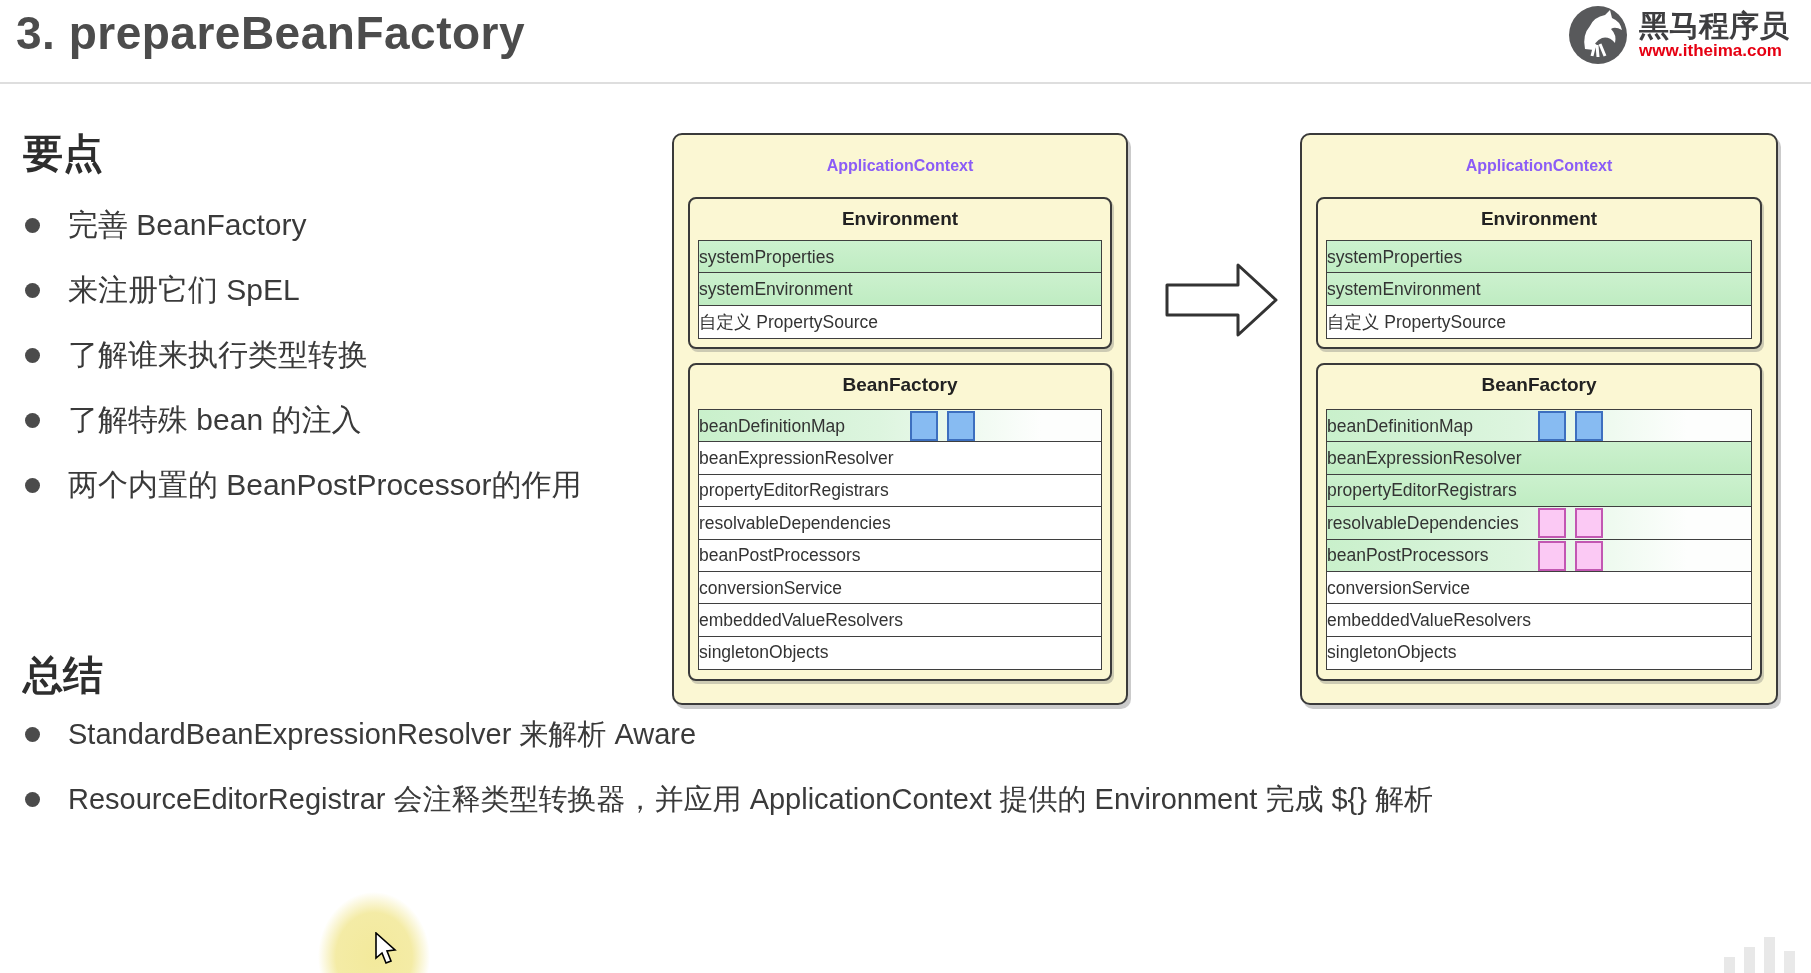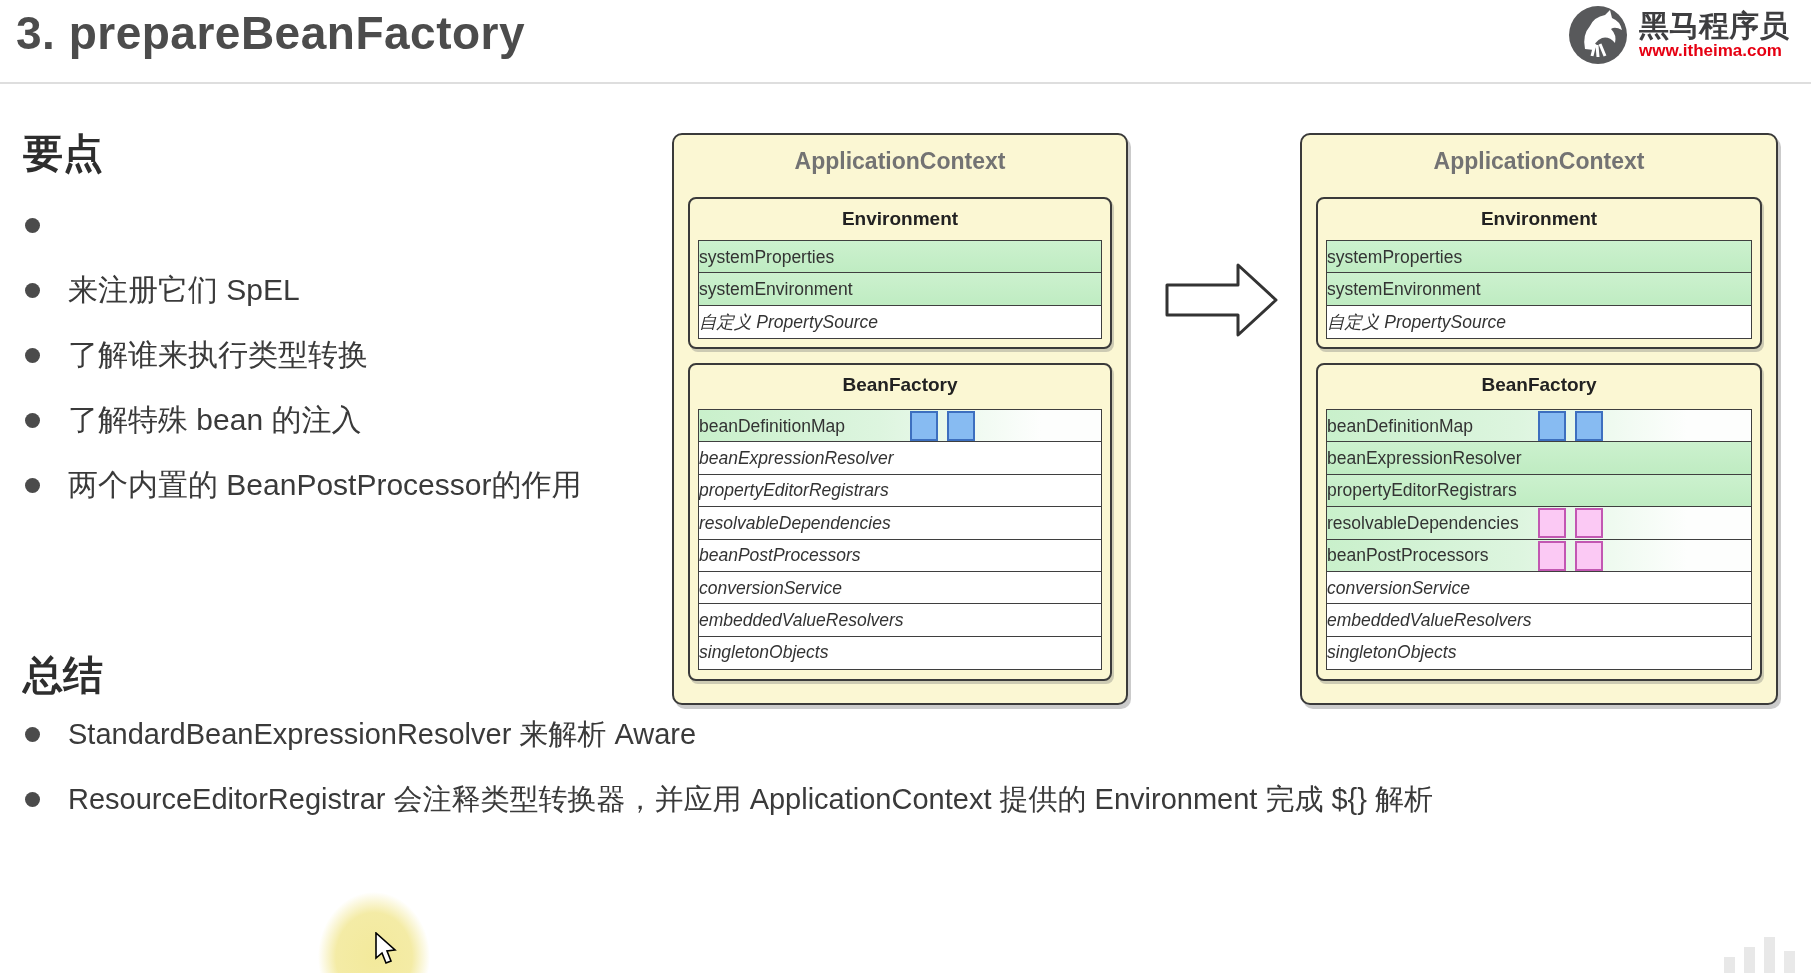"ApplicationContext" .uml-title { color: #737373 -> #8b5cf6; font-size: 23px -> 16px; margin-top: 13px -> 22px }
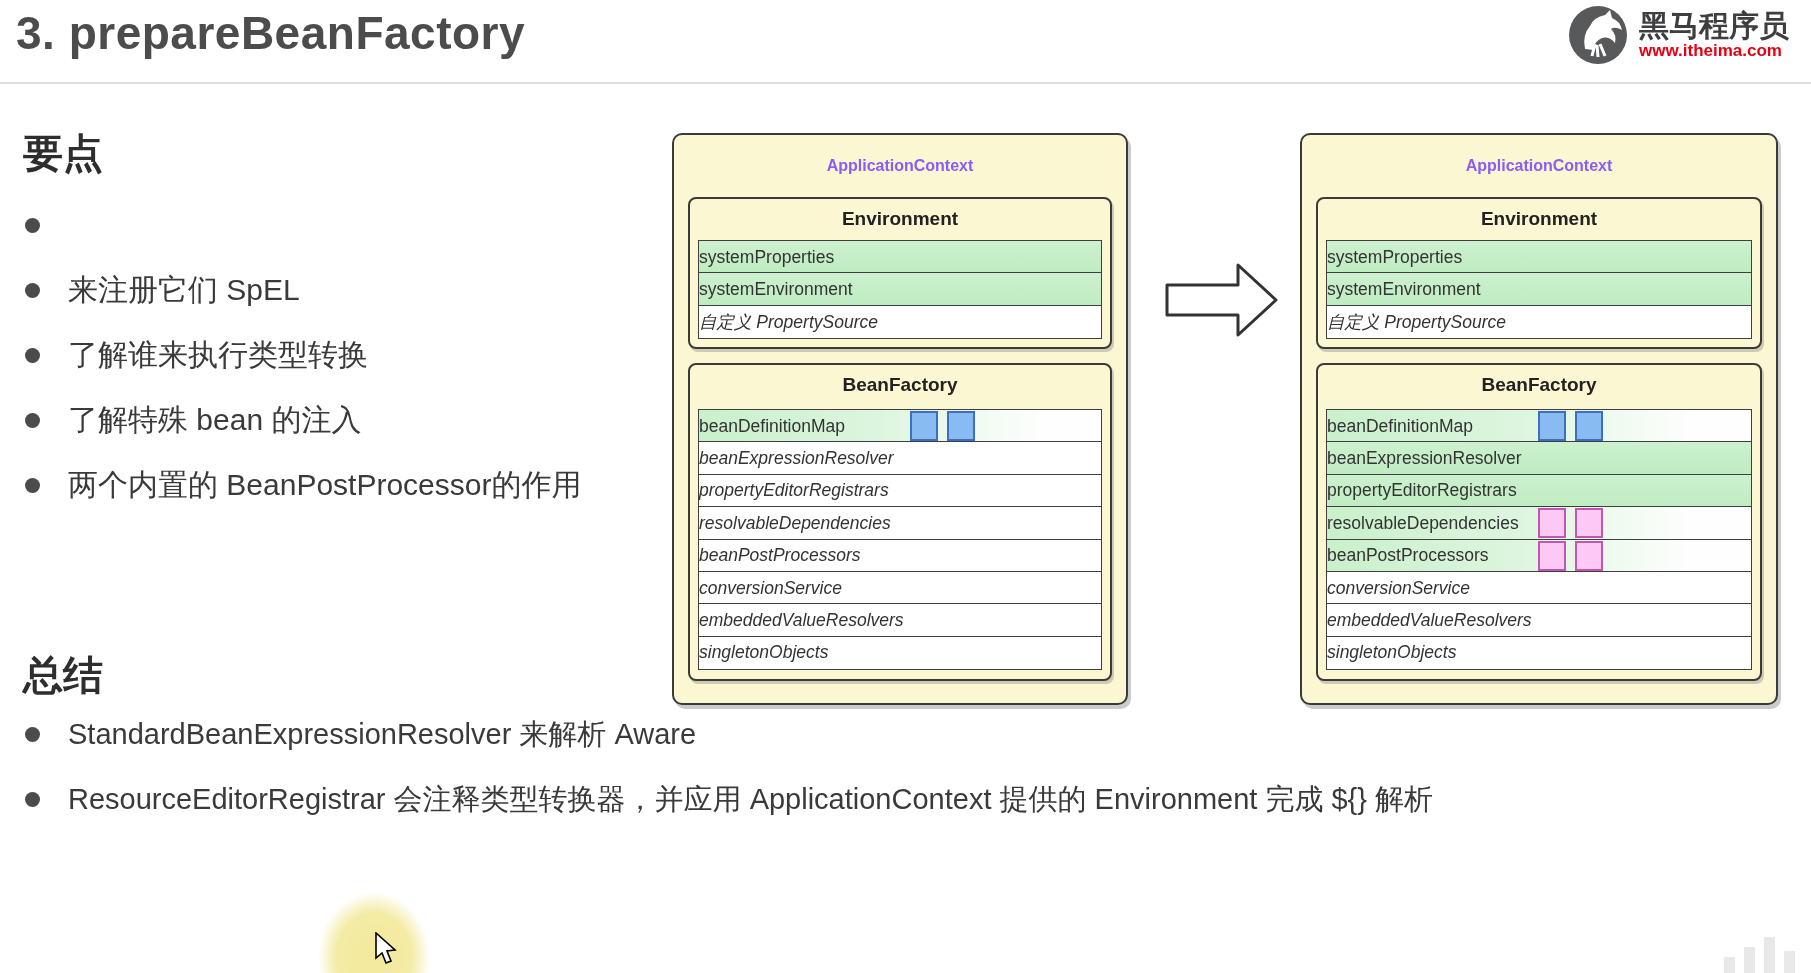"完善 BeanFactory" span { html: none -> <span>完善 BeanFactory</span> }
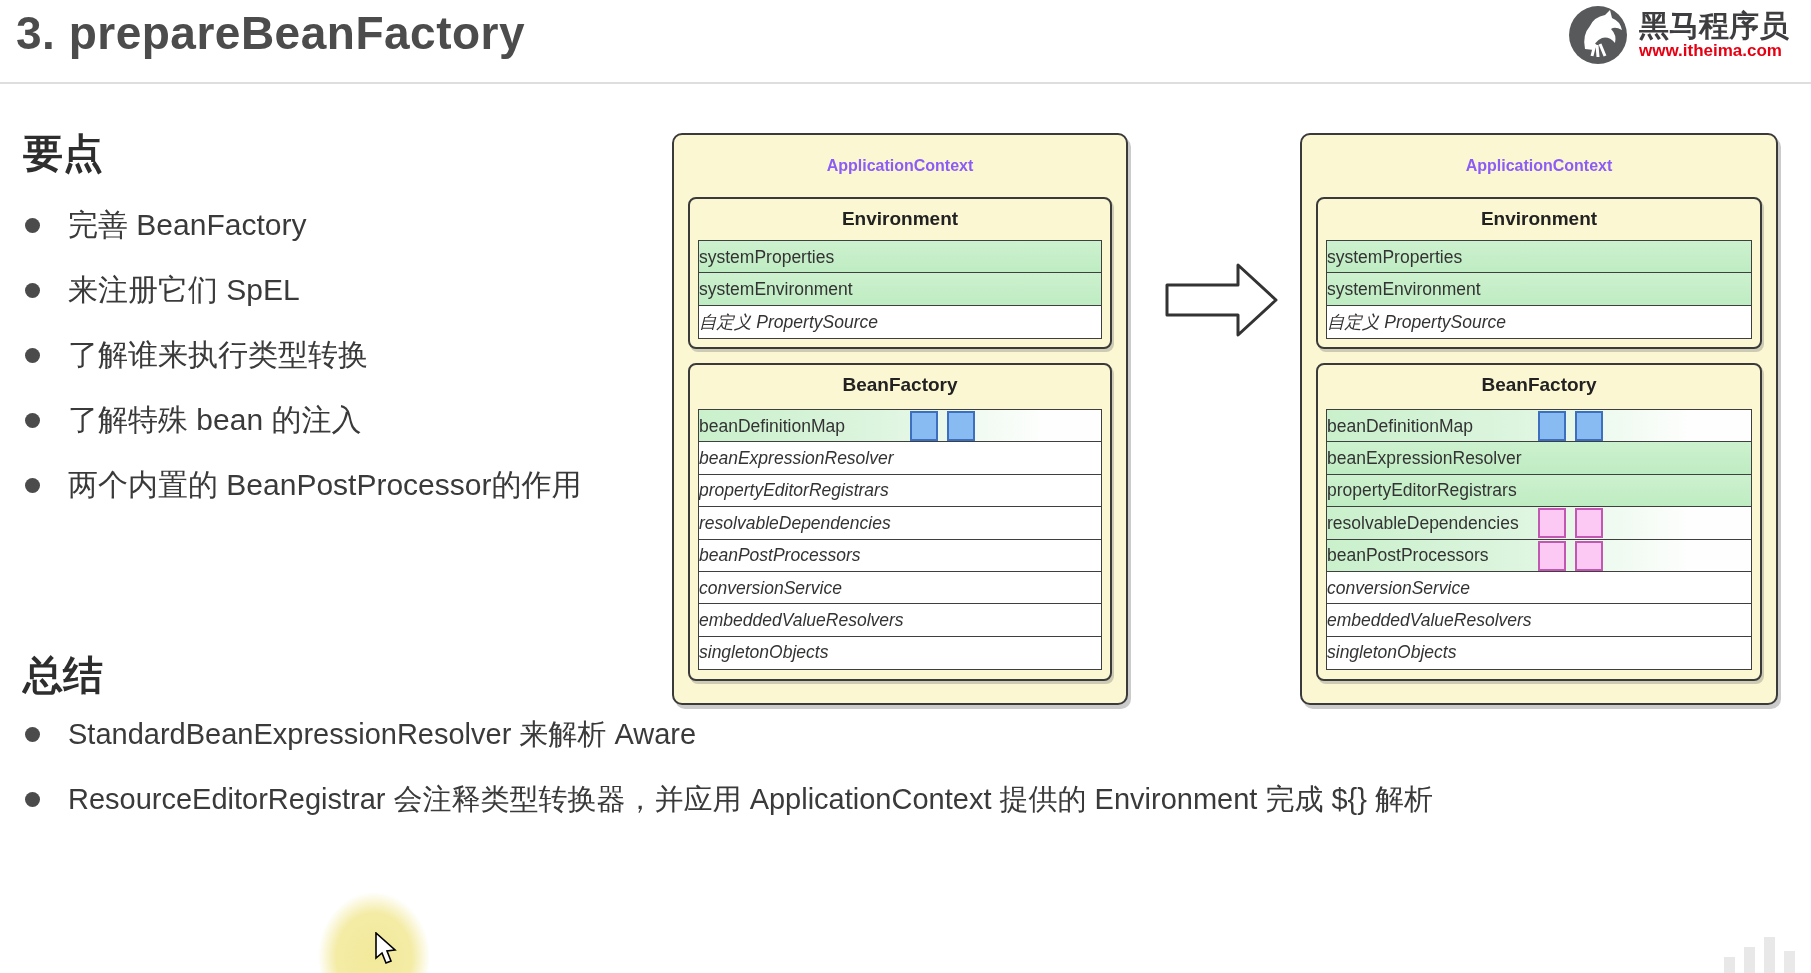"自定义 PropertySource" .row[data-fill="white"] { font-style: italic -> none }
